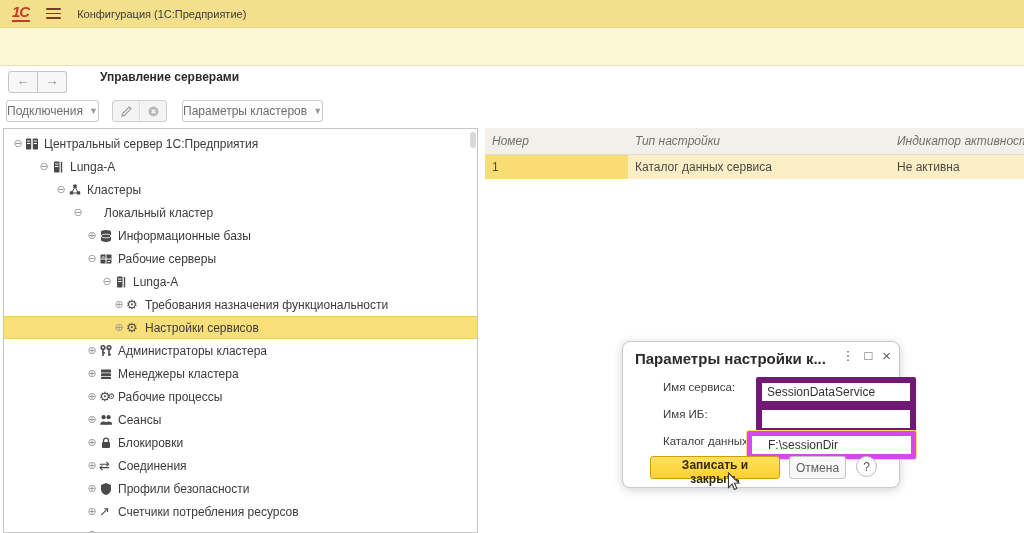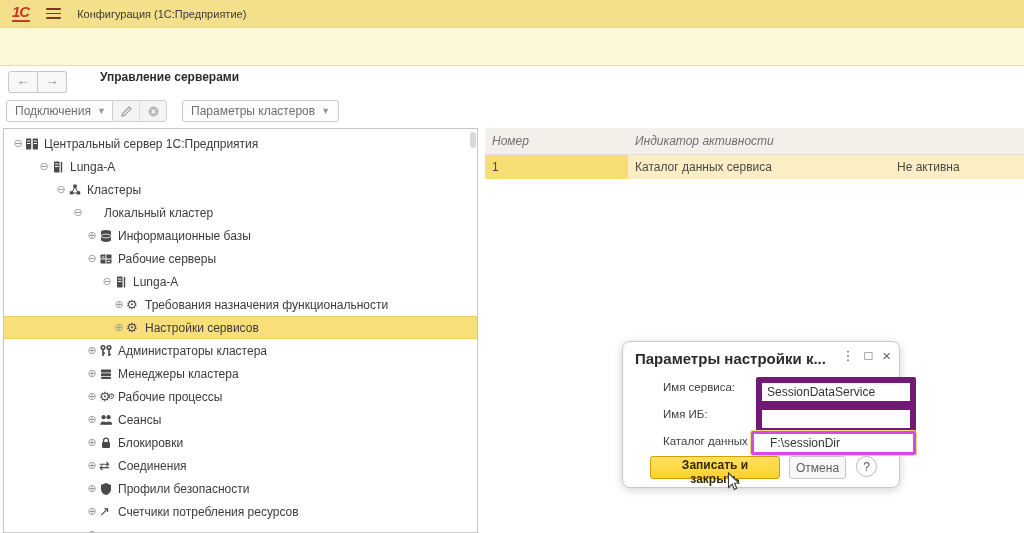"Подключения" .tbtn { padding: 0 8px -> 0 0 }
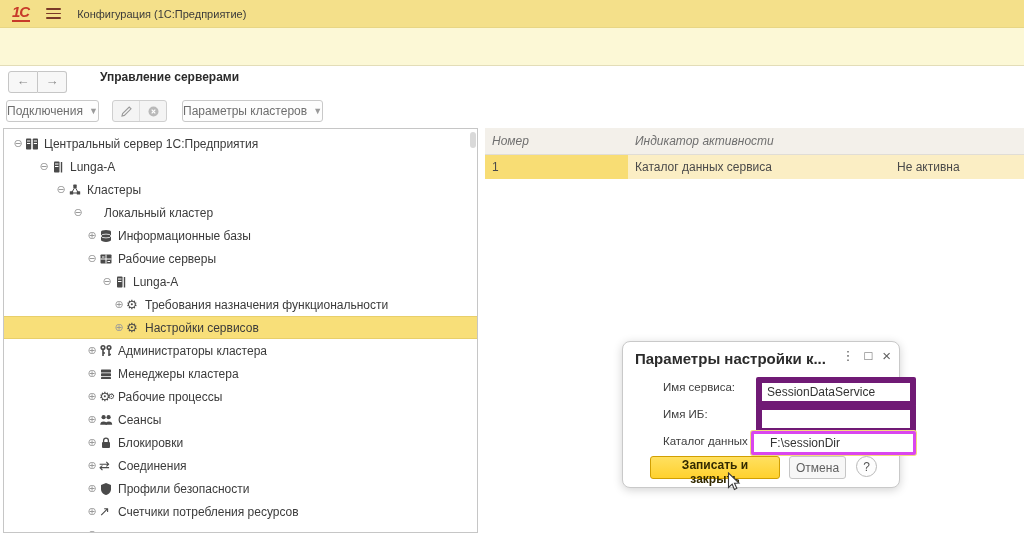"Тип настройки" div.th { html: none -> <div>Тип настройки</div> }
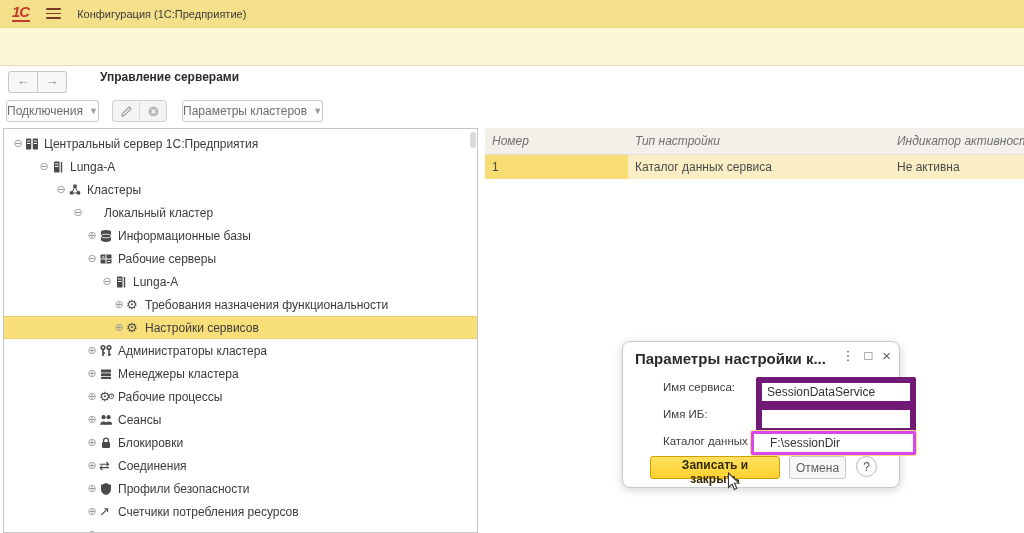"F:\sessionDir" .dlg-input.focused { border: 3px solid #d946ef -> 5px solid #d946ef }
